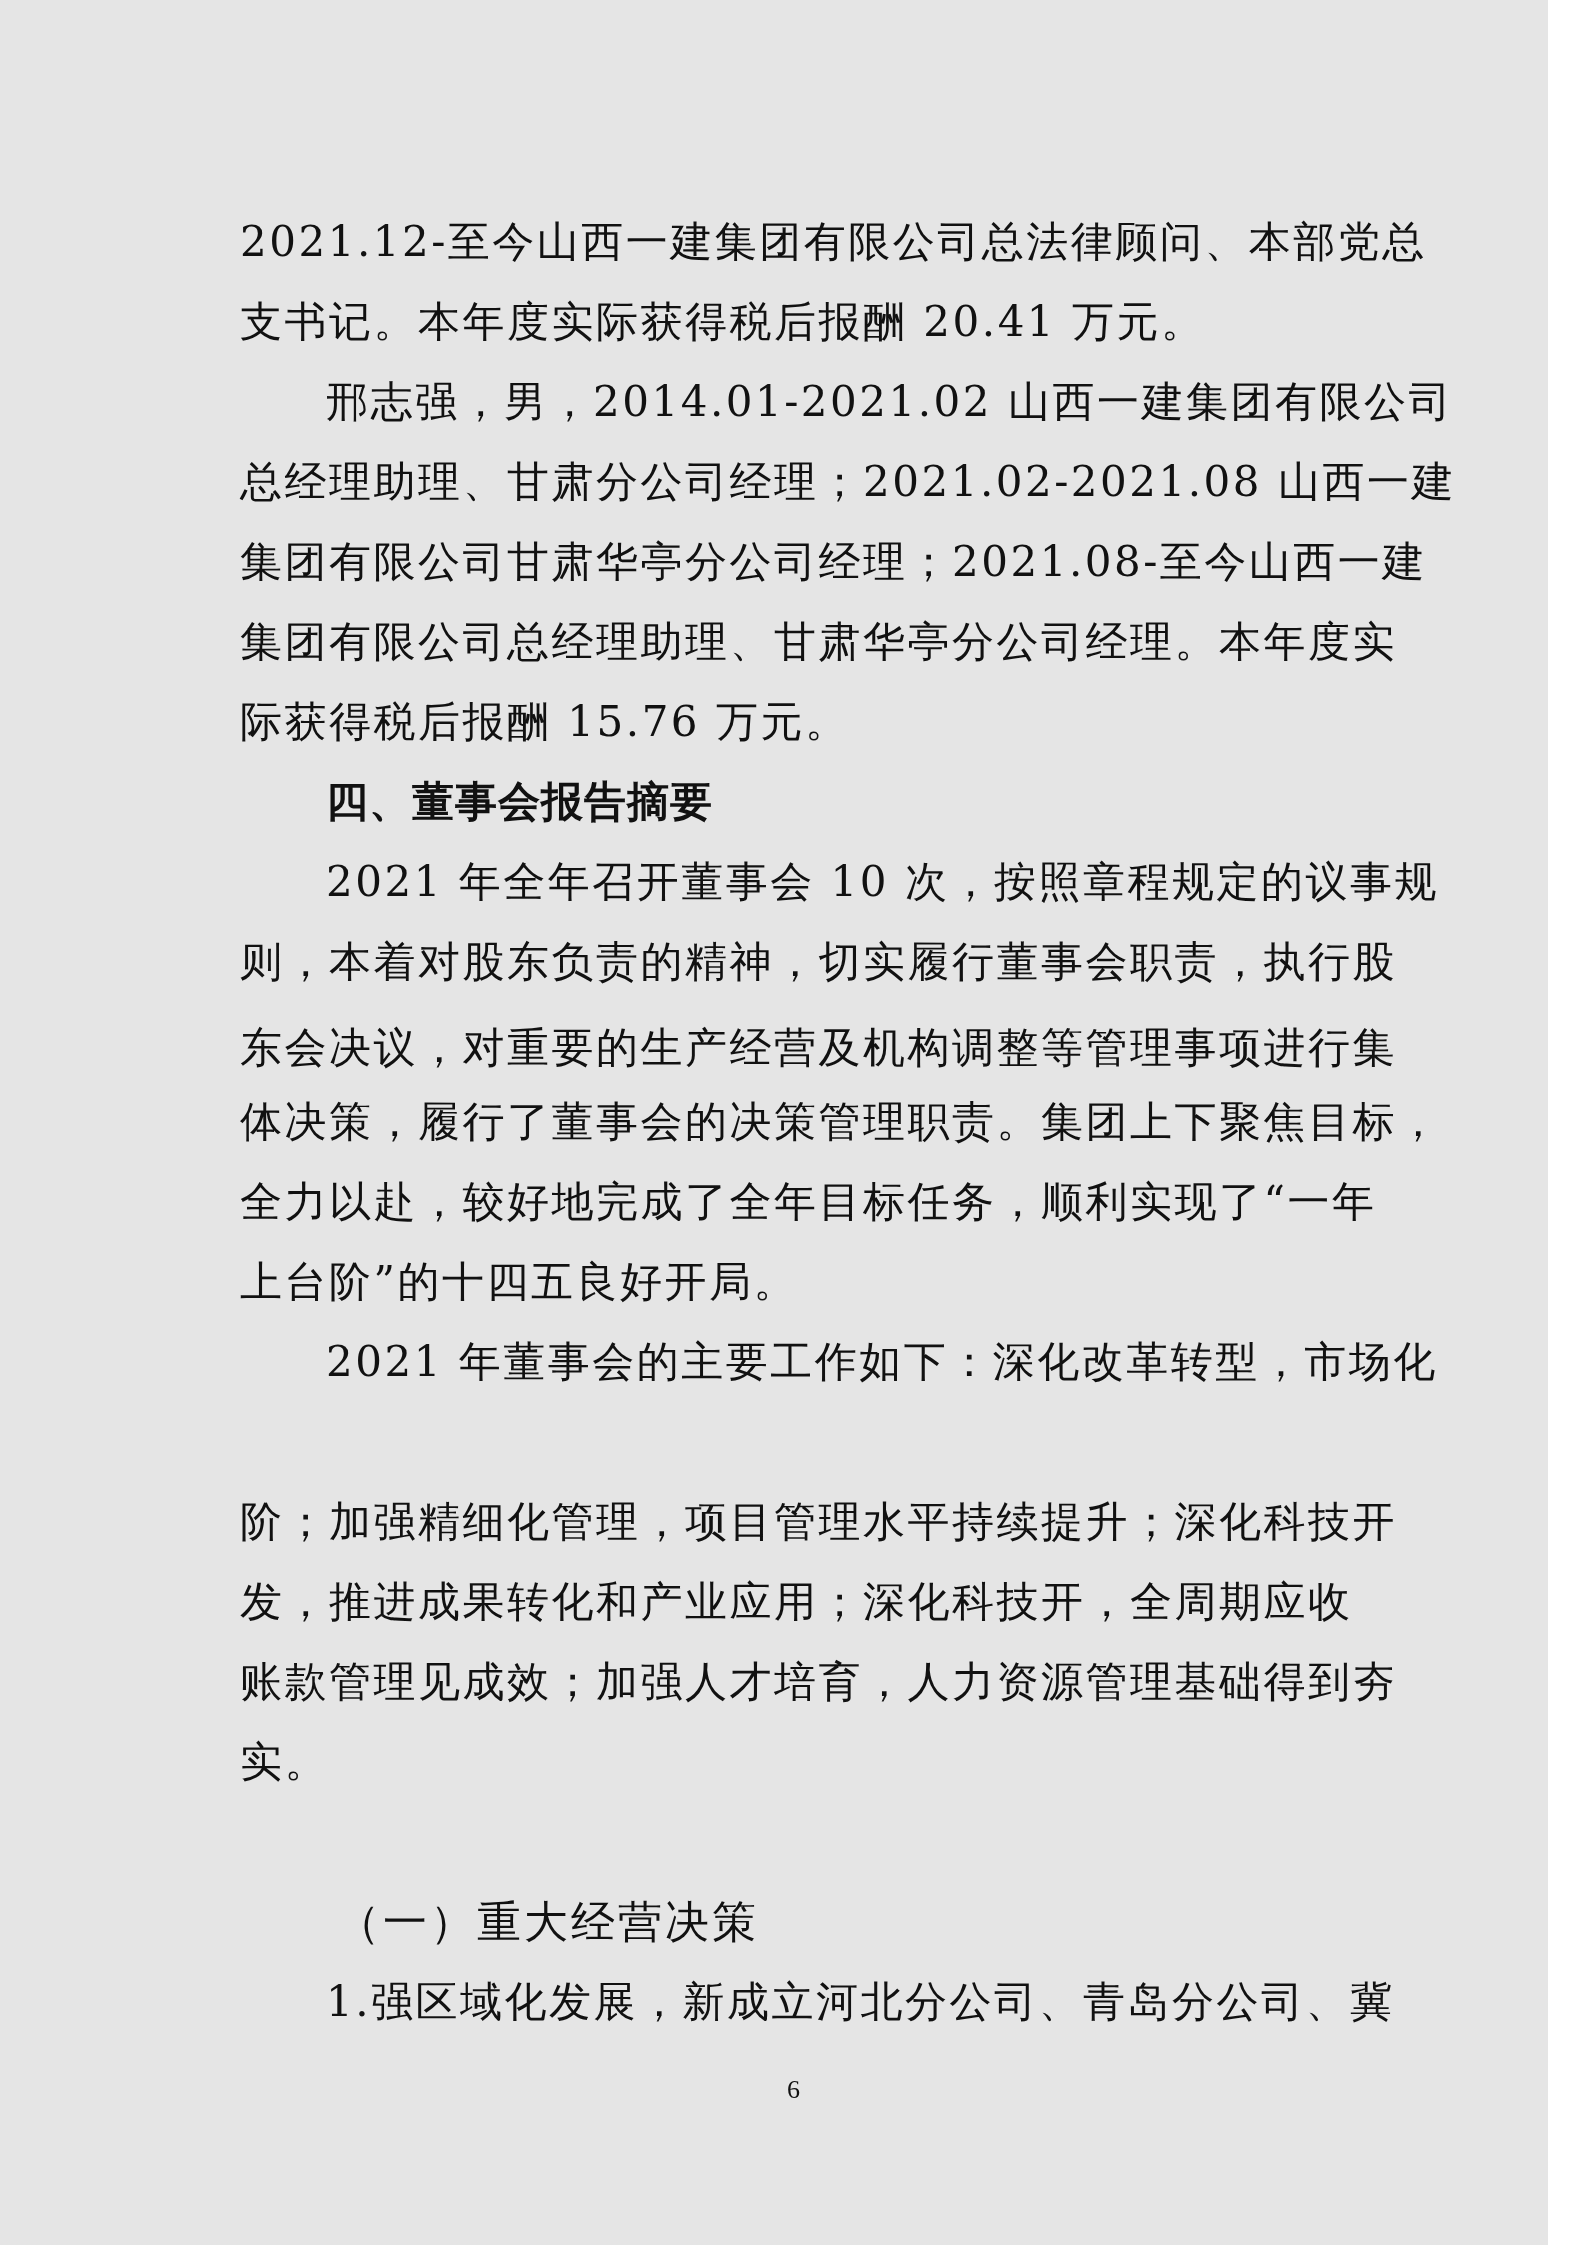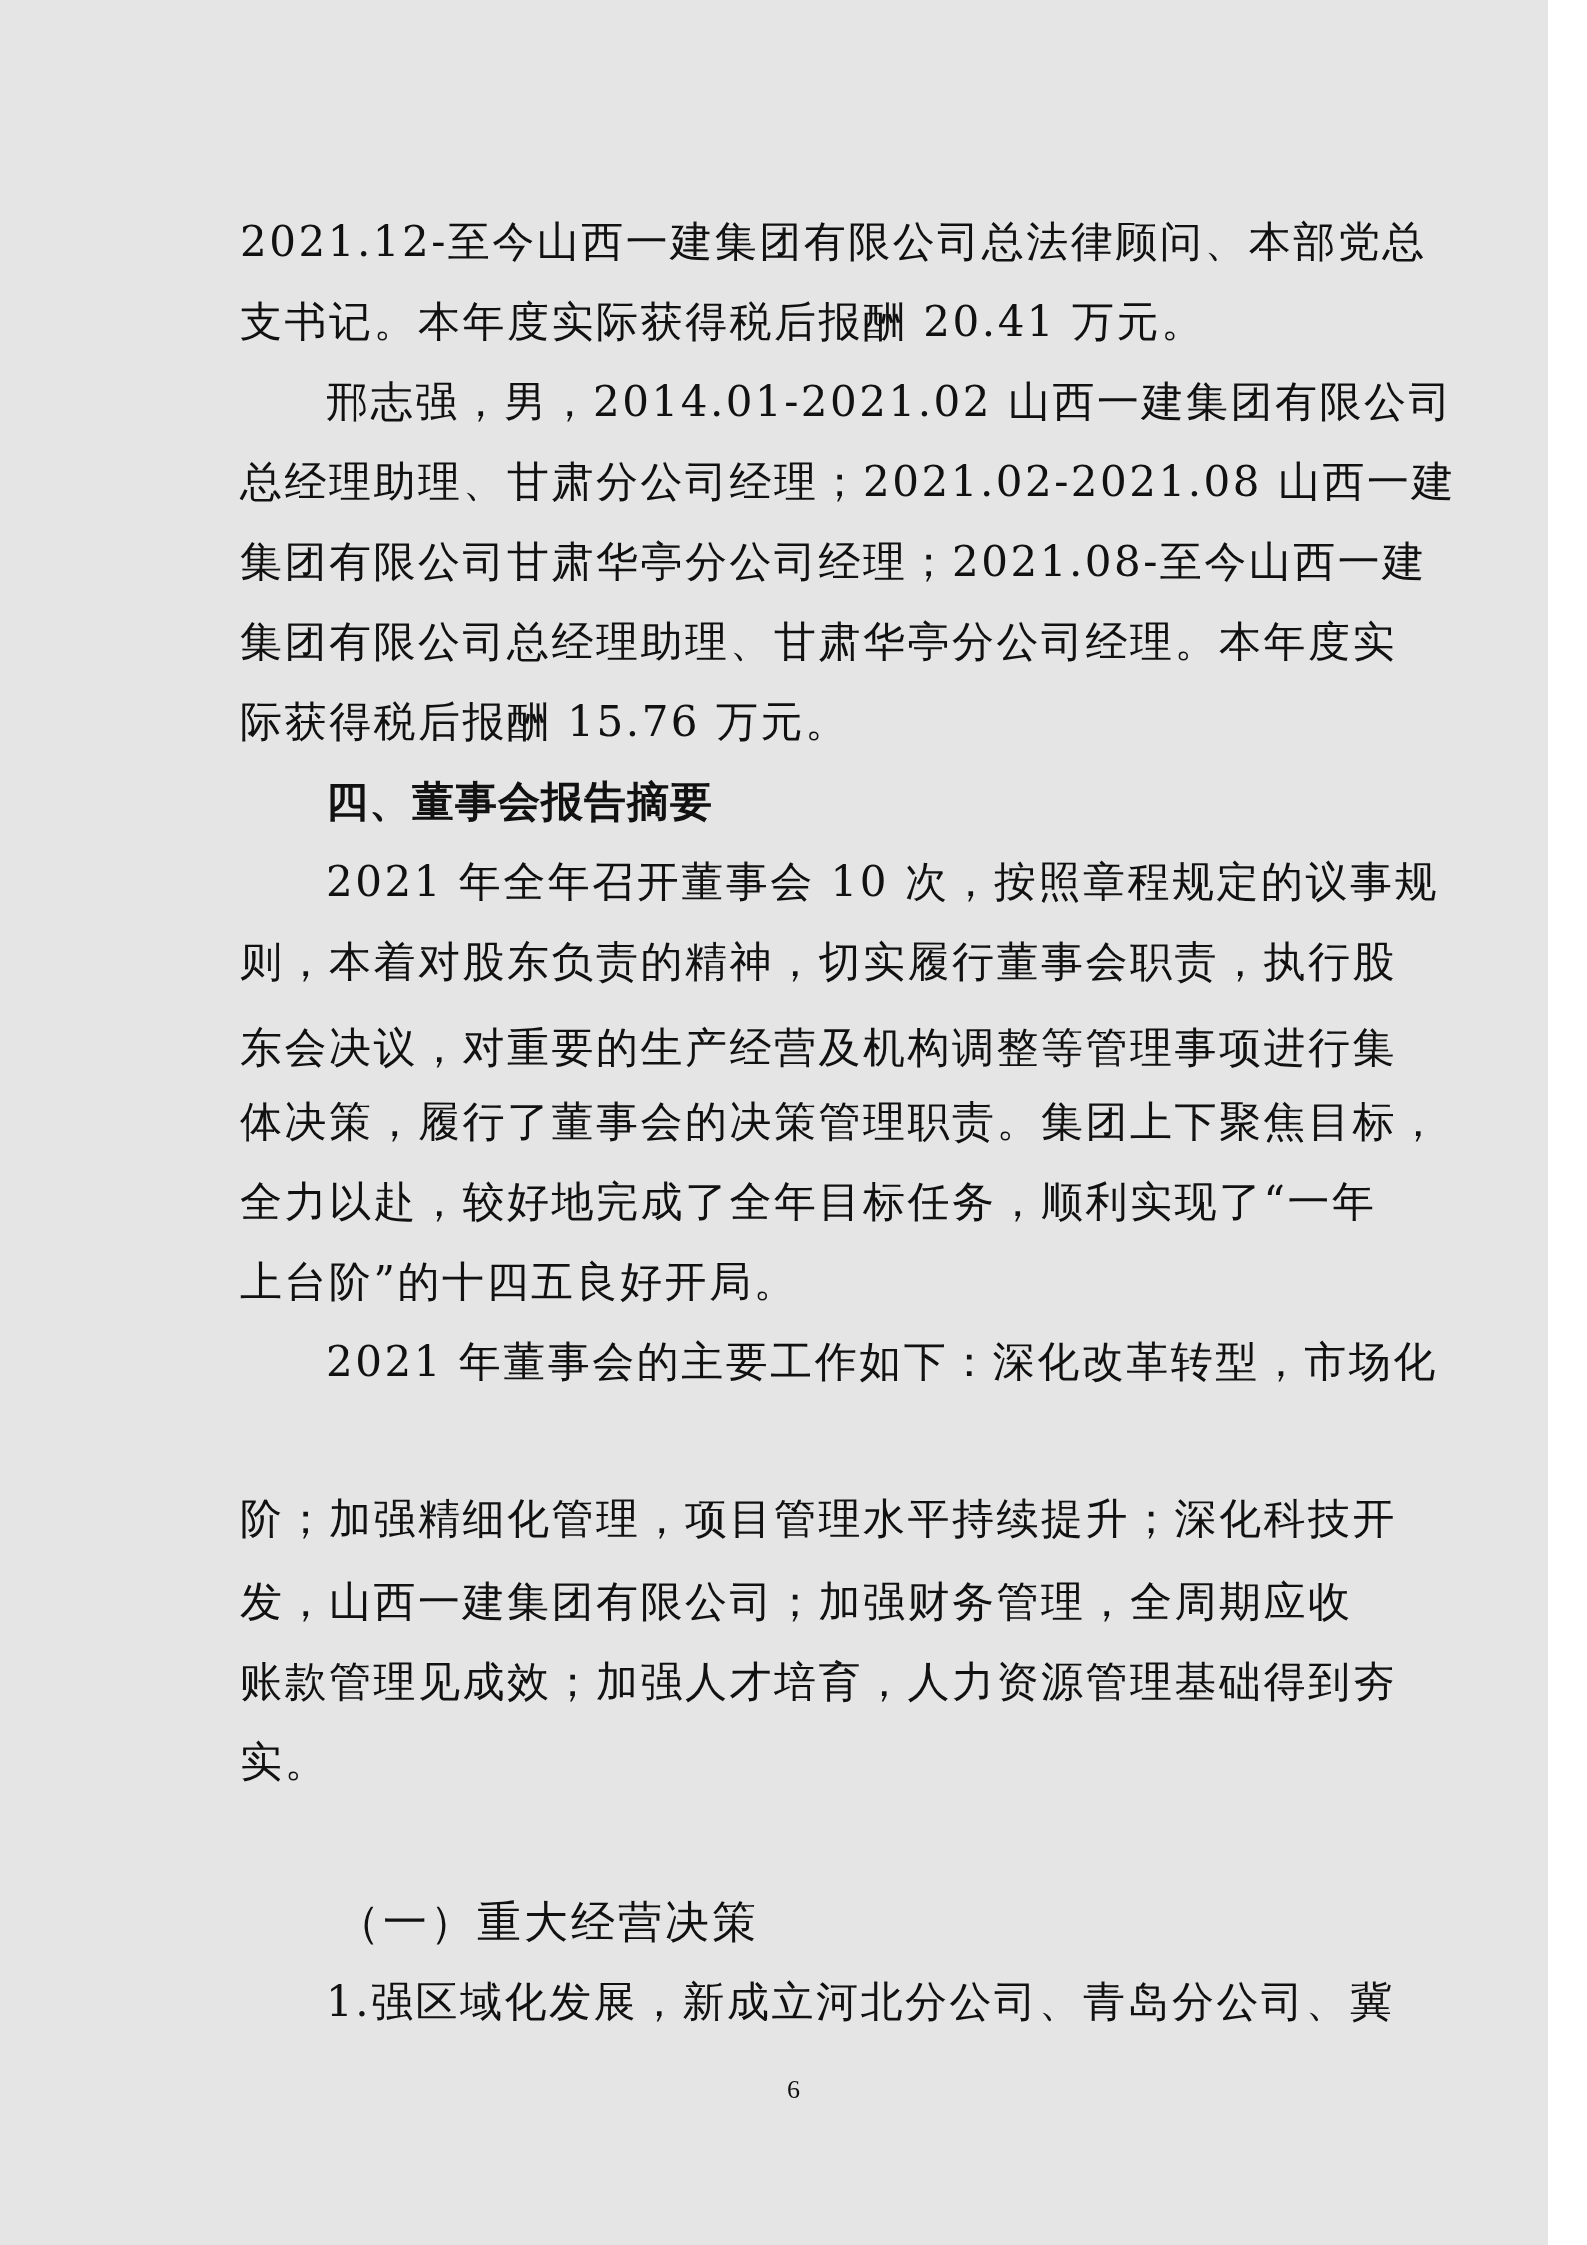"阶；加强精细化管理，项目管理水平持续提升；深化科技开" div.line { font-family: Liberation Mono, monospace -> none }
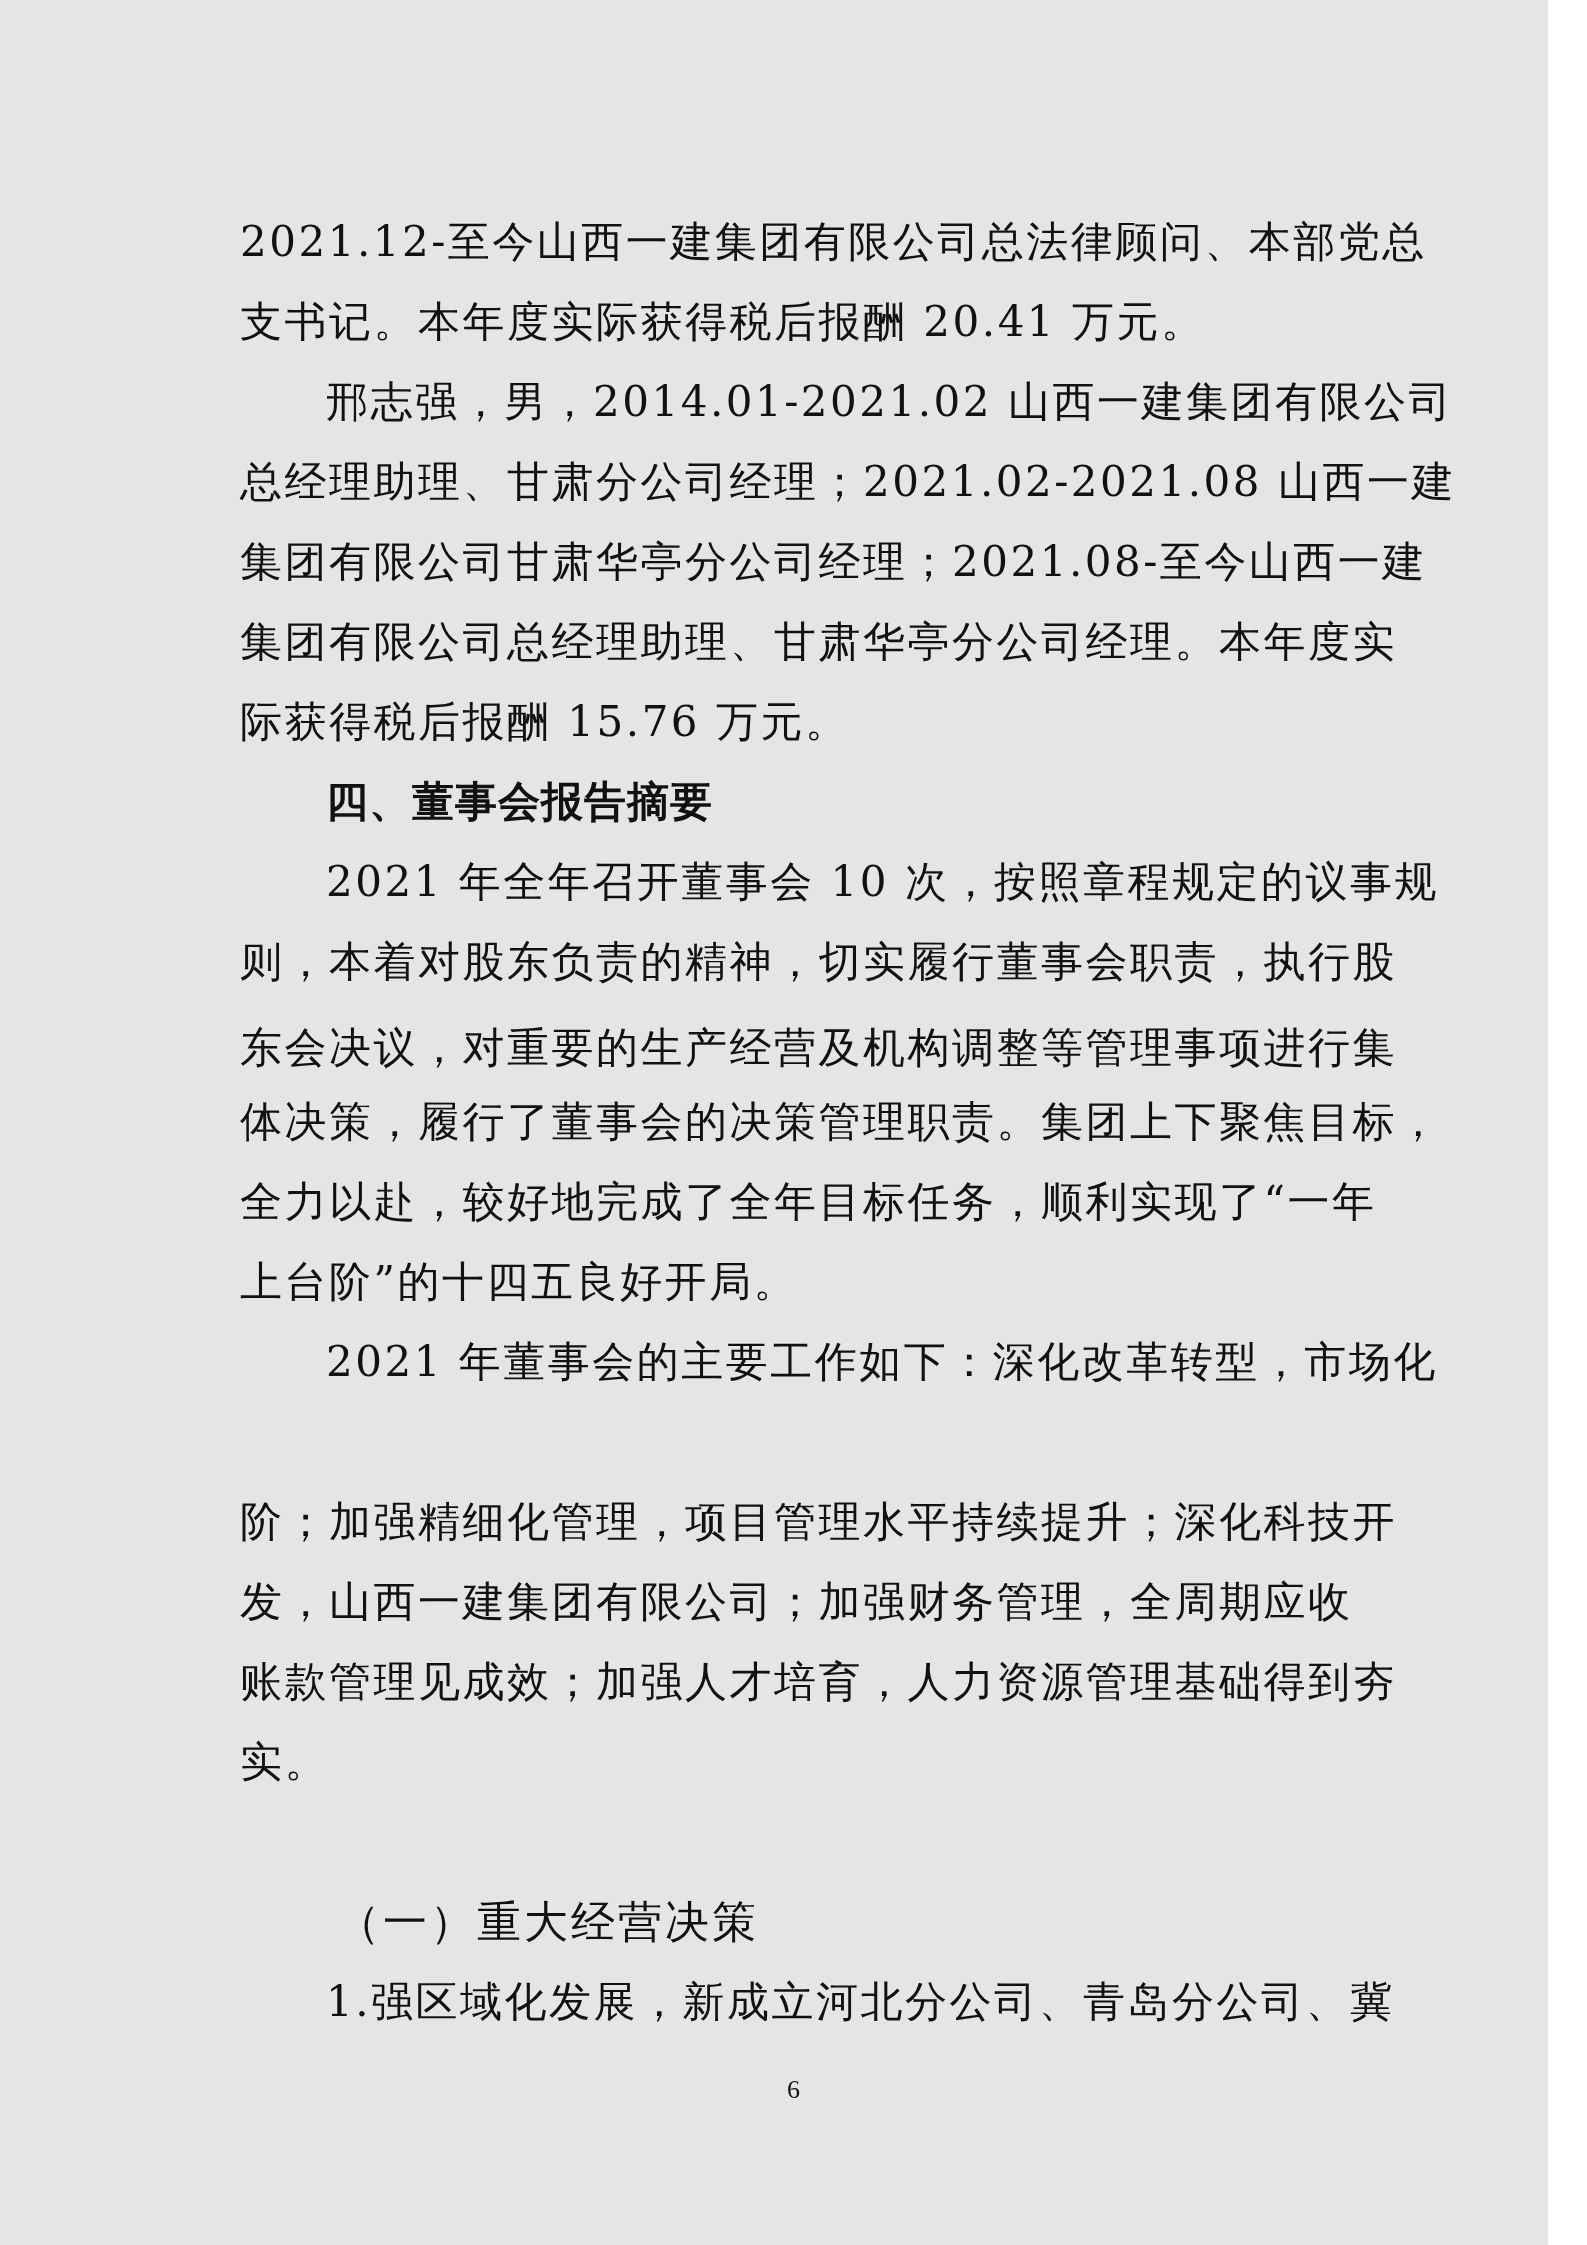"发，山西一建集团有限公司；加强财务管理，全周期应收" div.line { text: 山西一建集团有限公司；加强财务管理 -> 推进成果转化和产业应用；深化科技开 }
